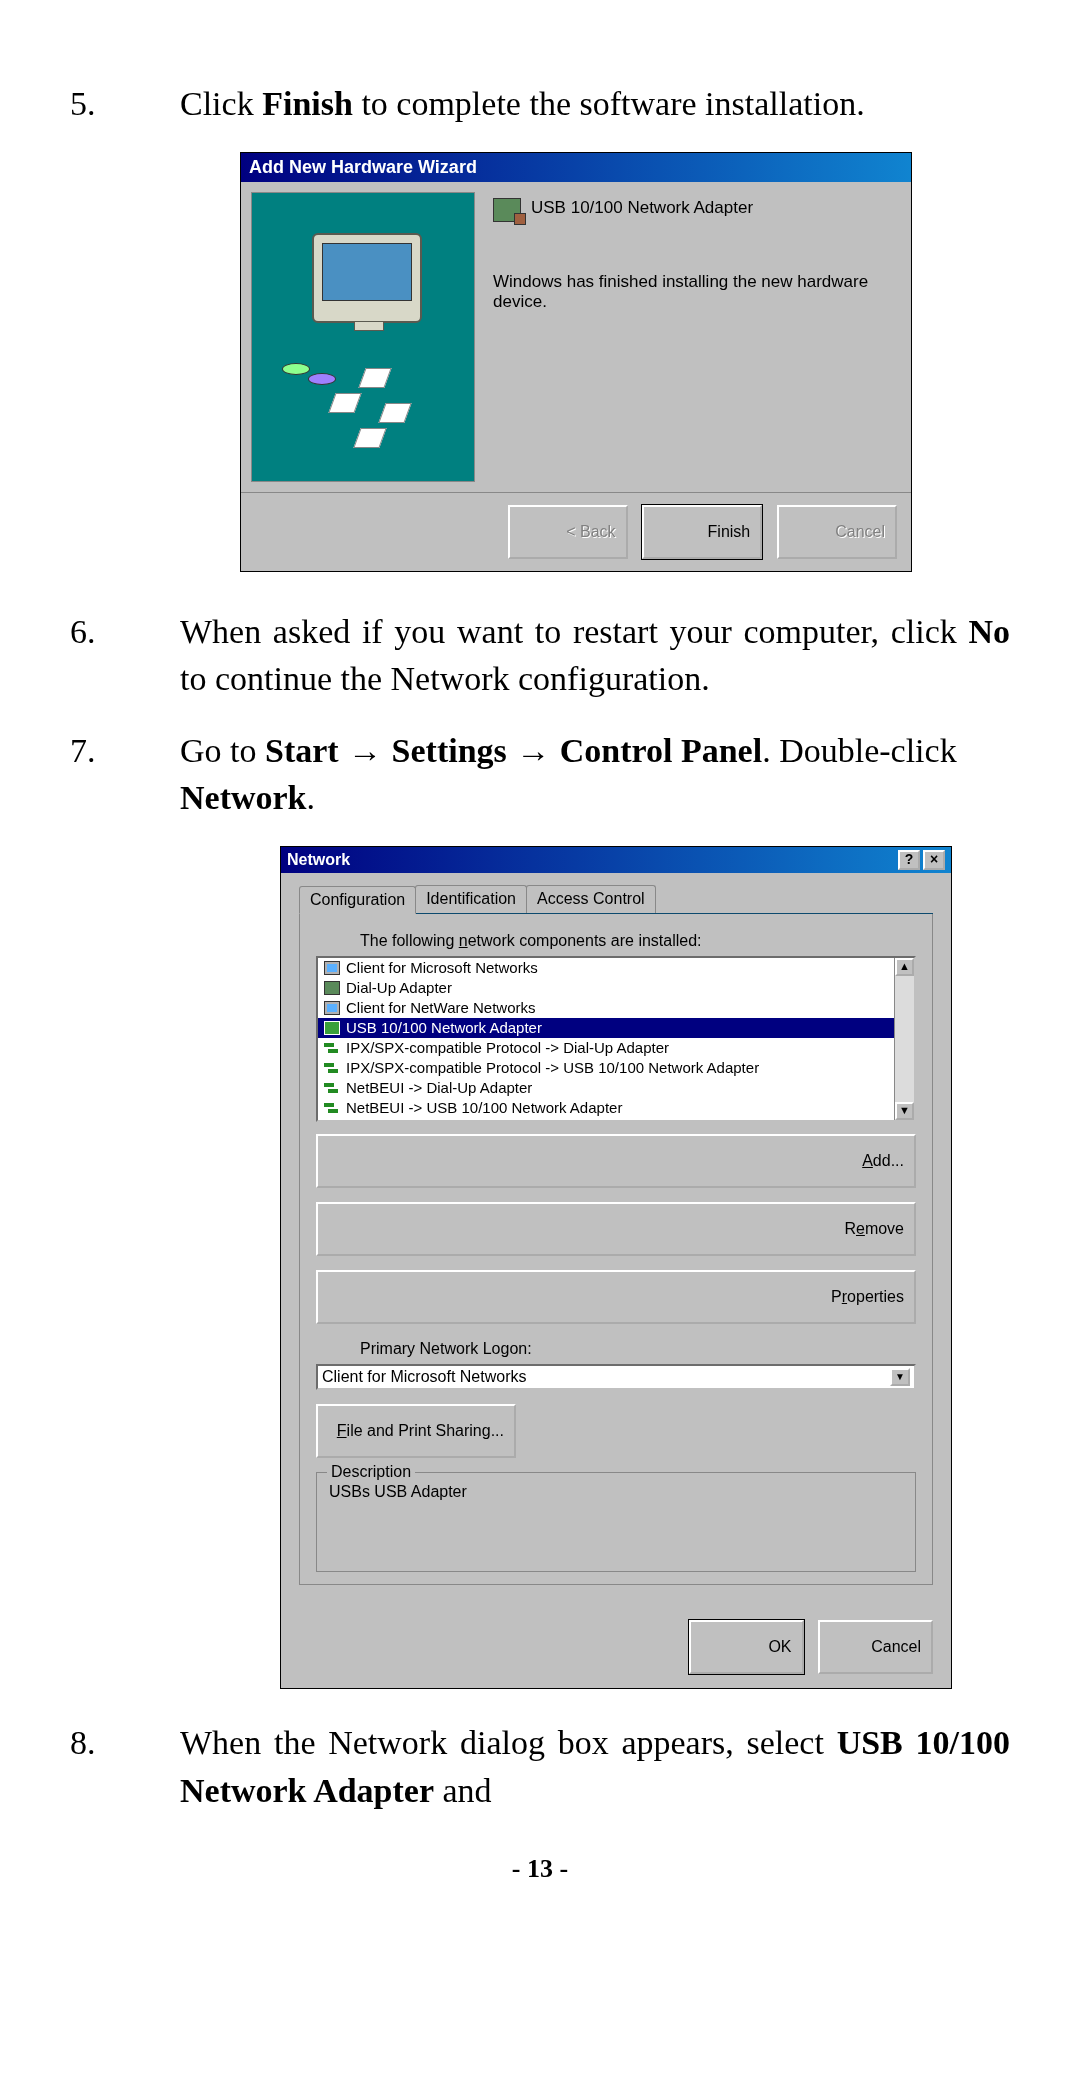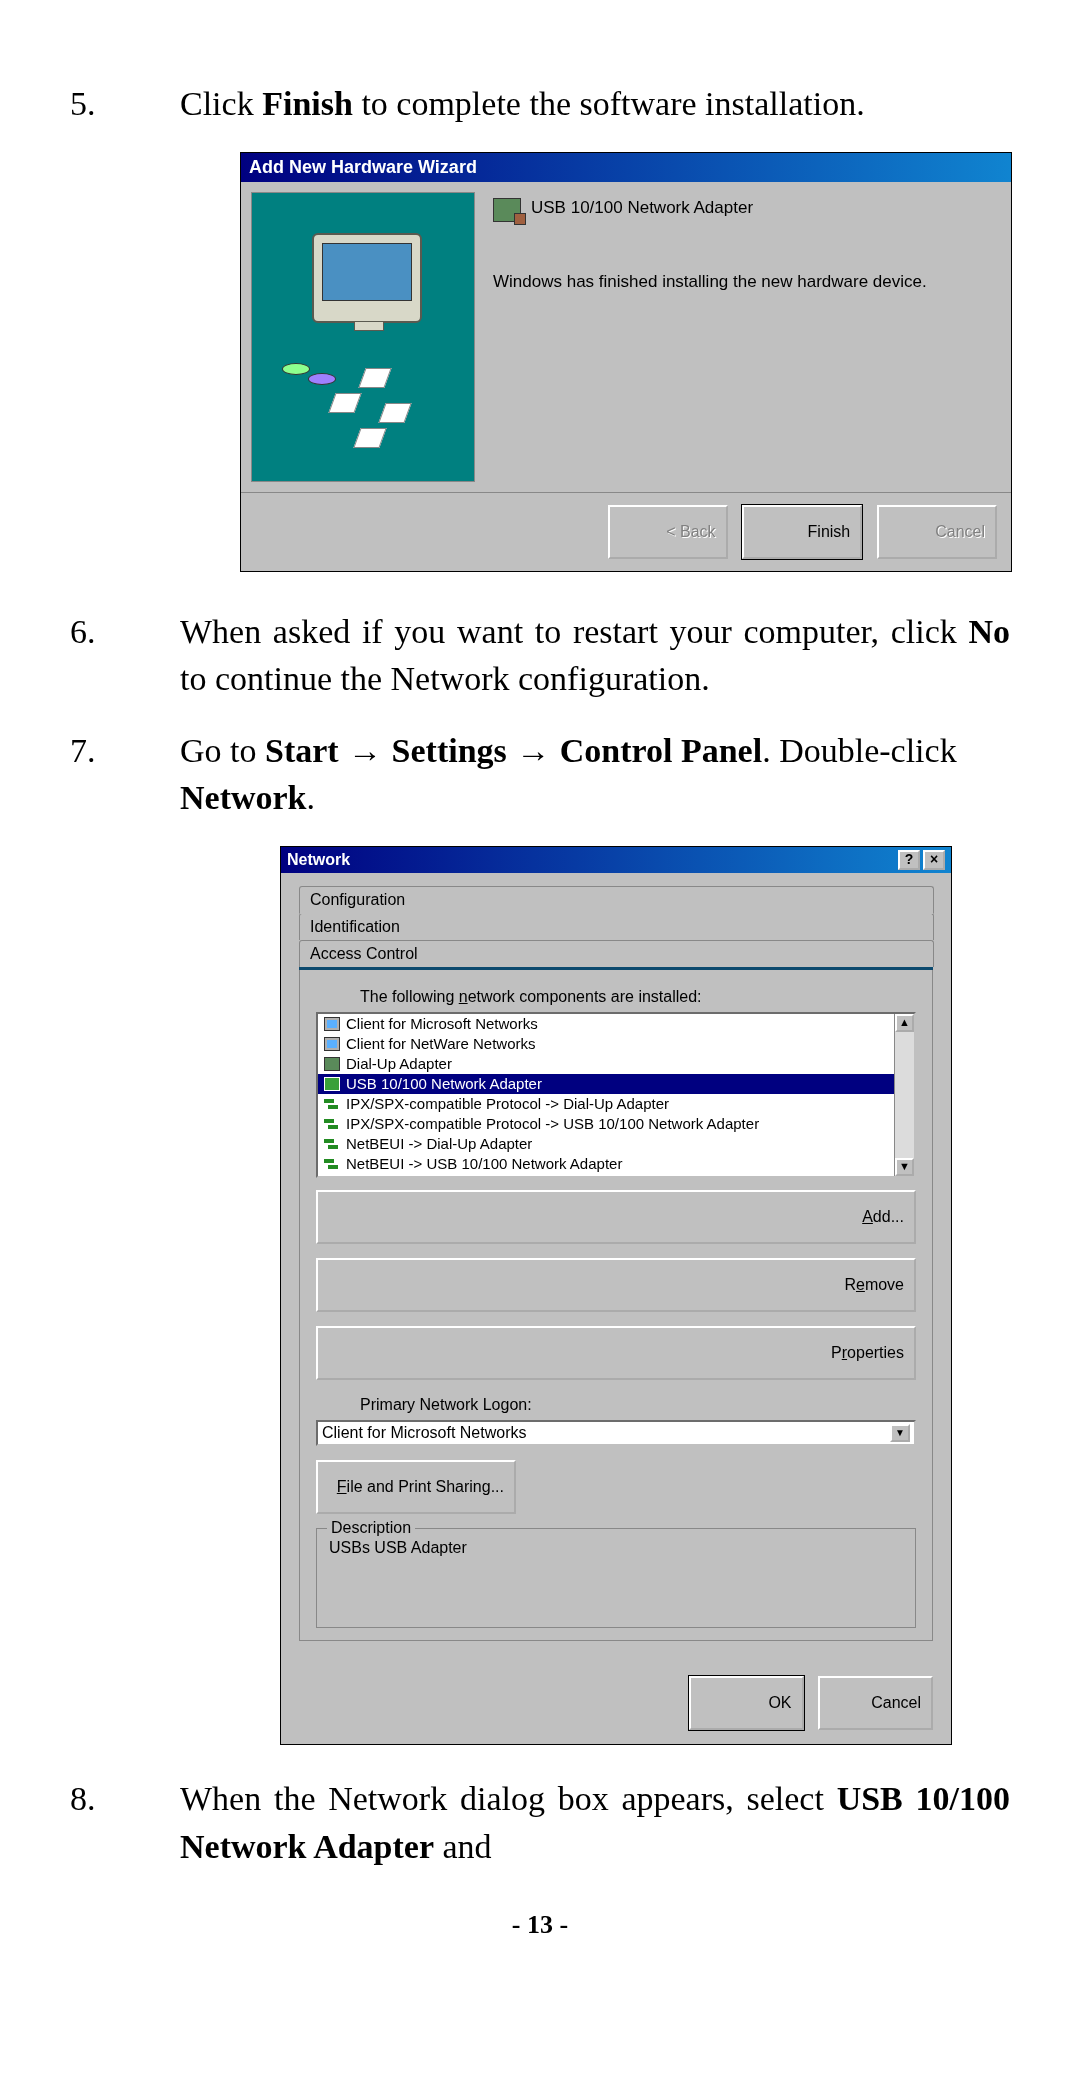"Add New Hardware Wizard" .wizard { width: 772px -> 672px }
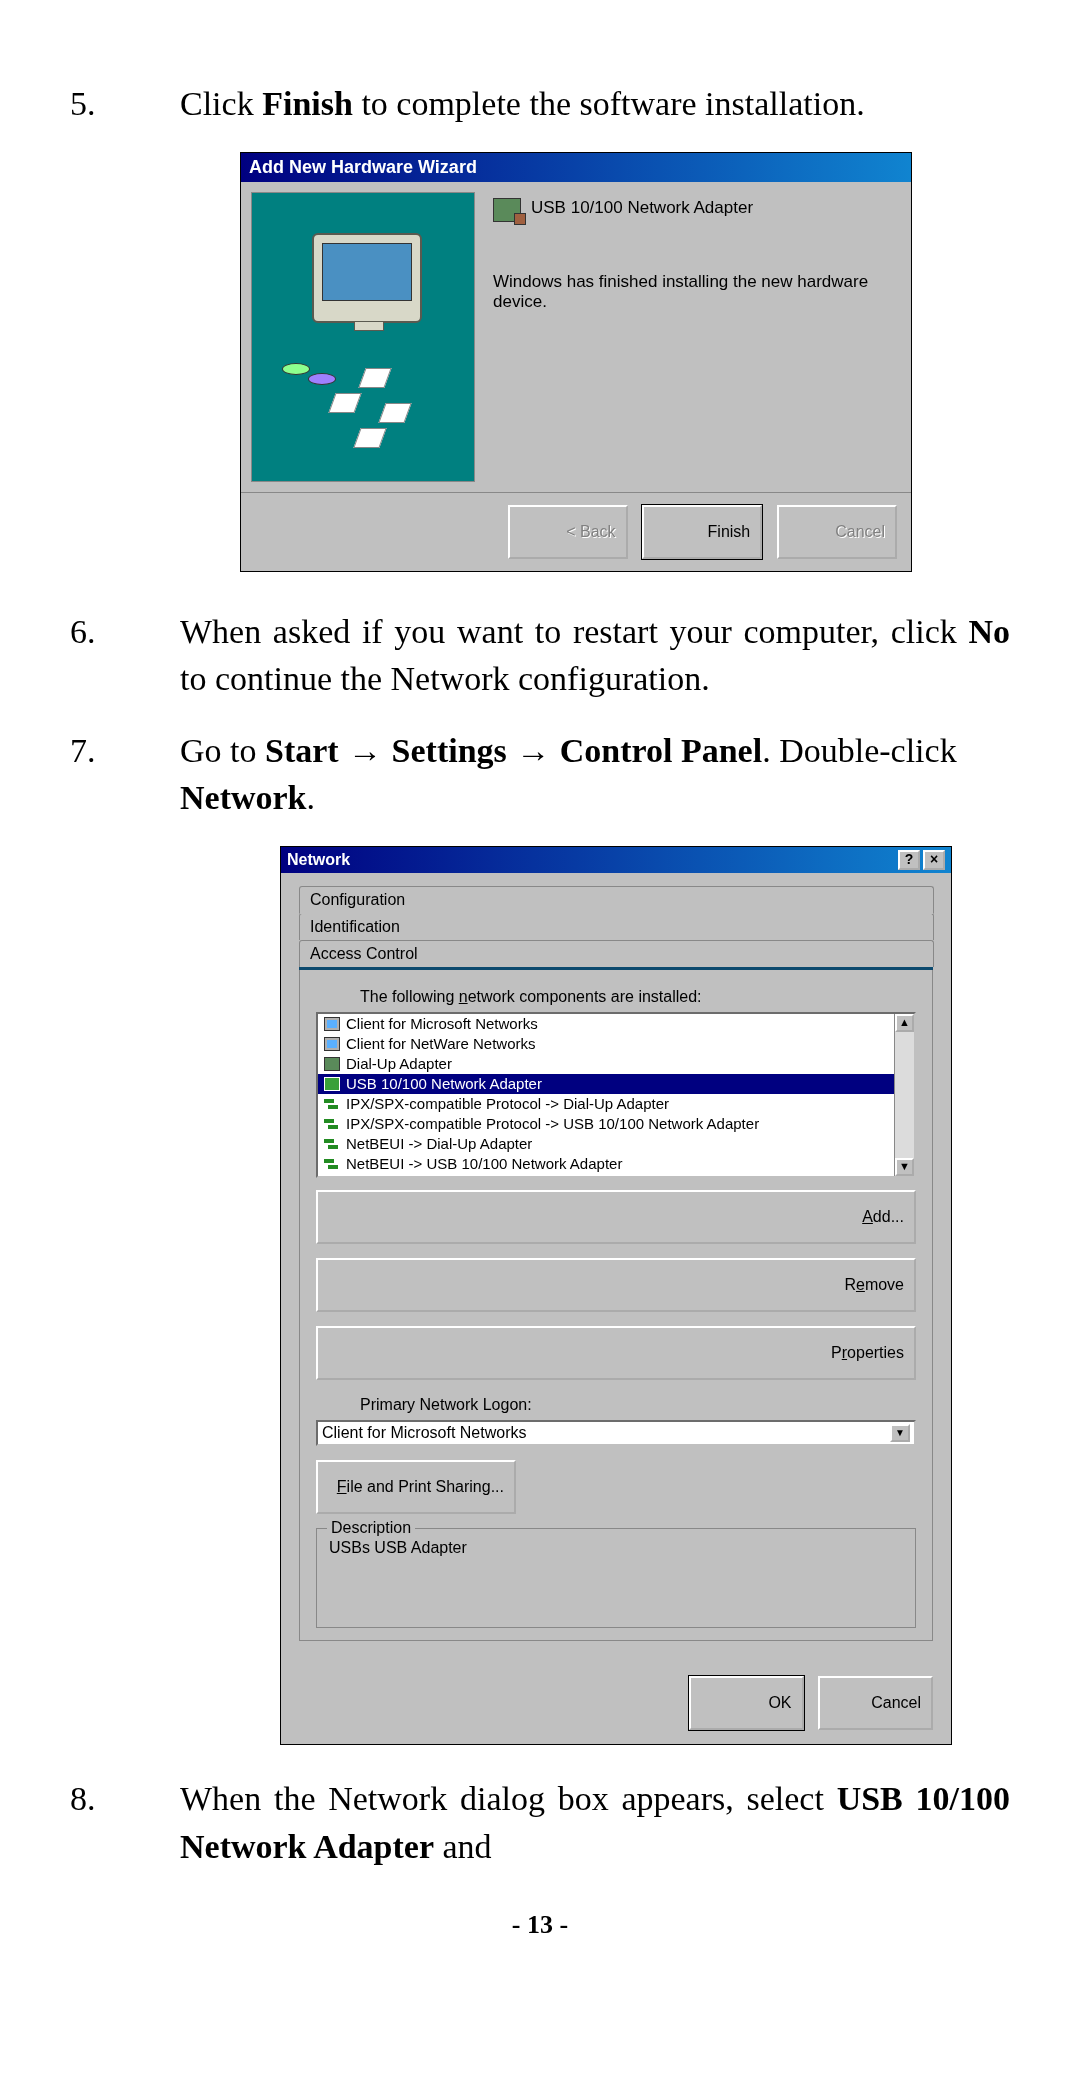"Configuration" .tabs { border-bottom: 3px solid #0c4a6e -> 1px solid #0c4a6e; flex-direction: column -> none }
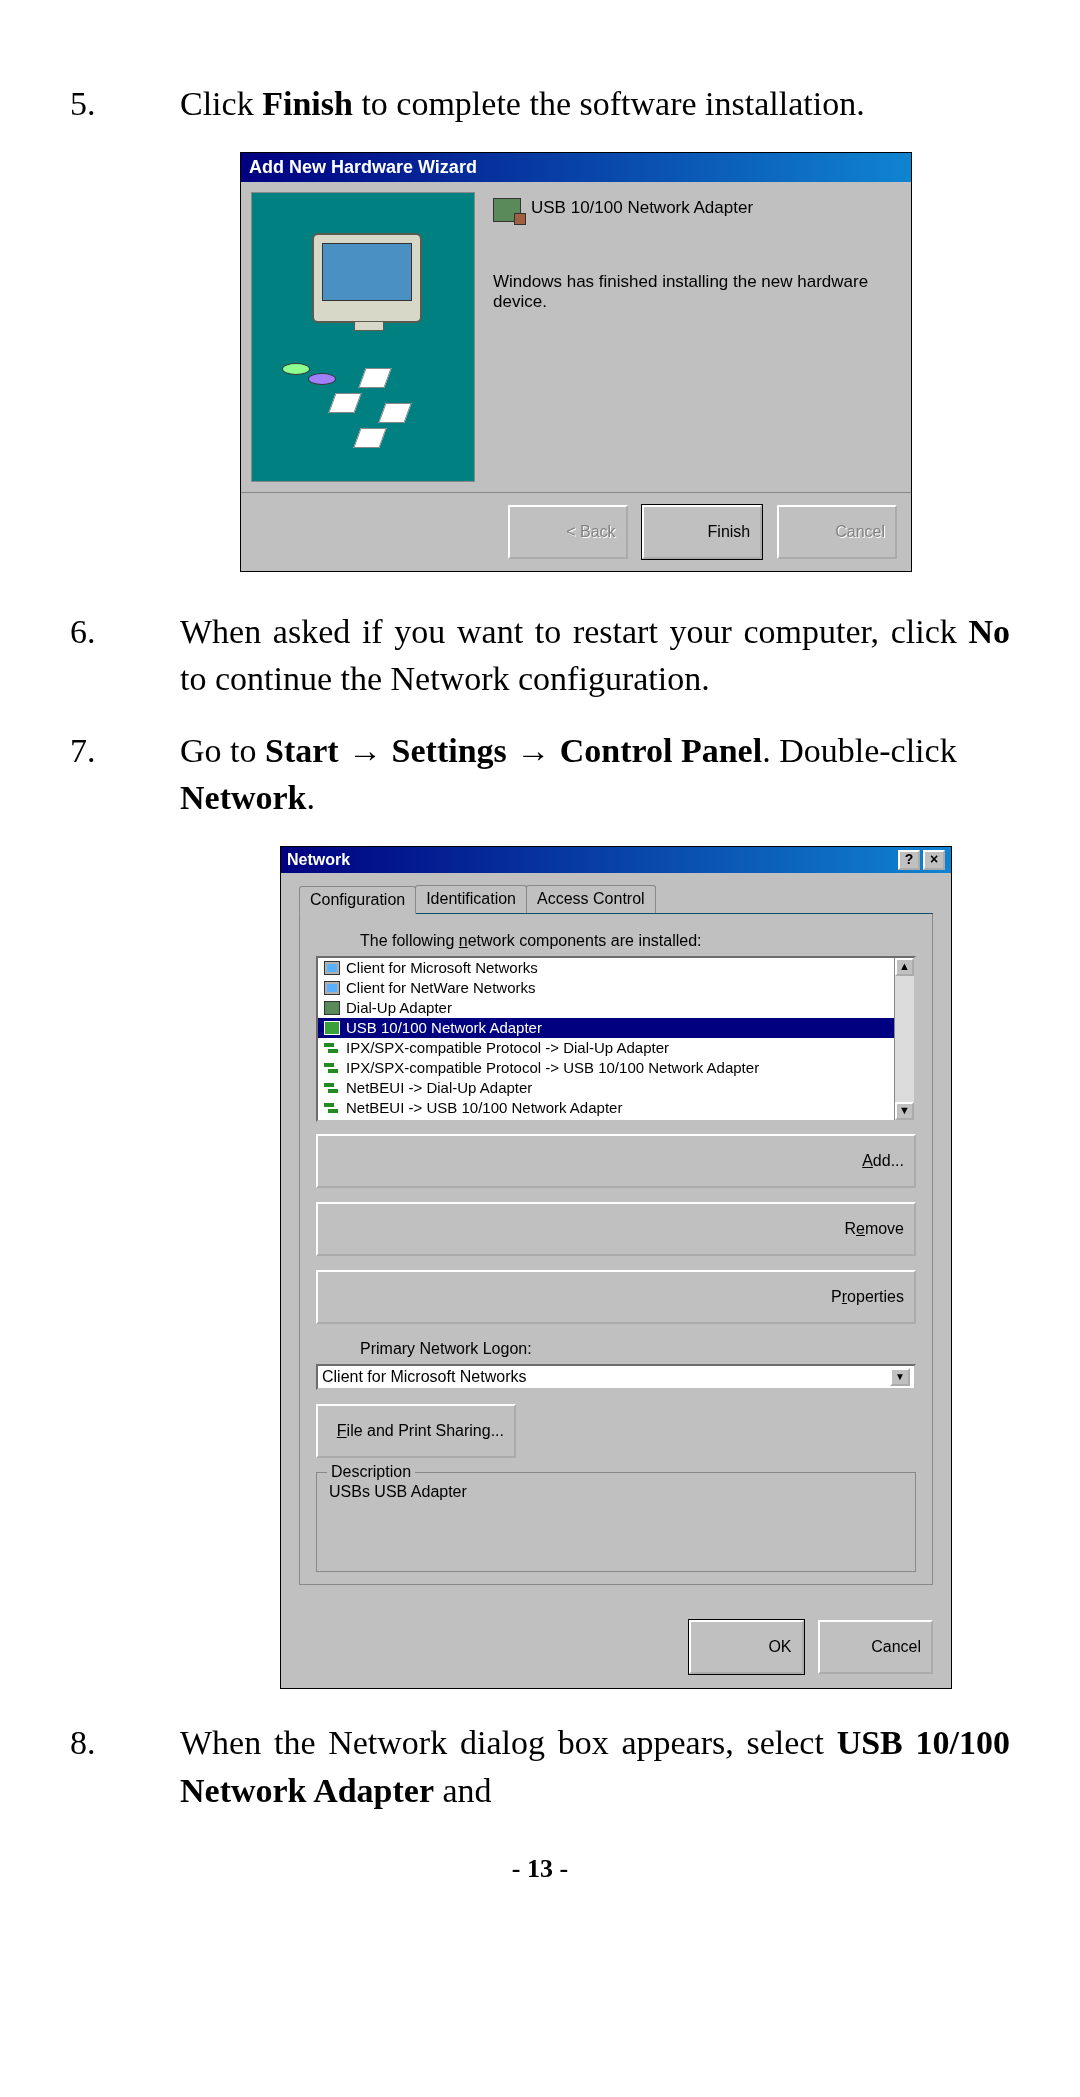"Client for NetWare Networks" div.list-item { order: before "Dial-Up Adapter" -> after "Dial-Up Adapter" }
